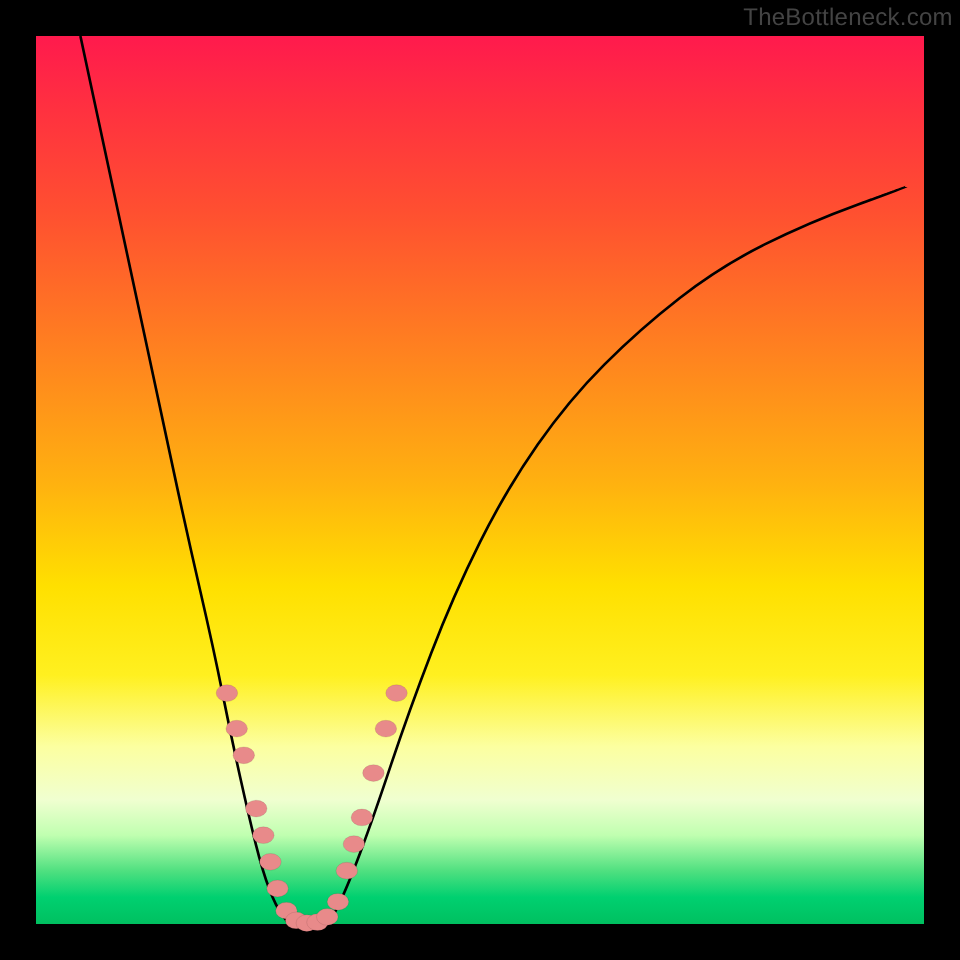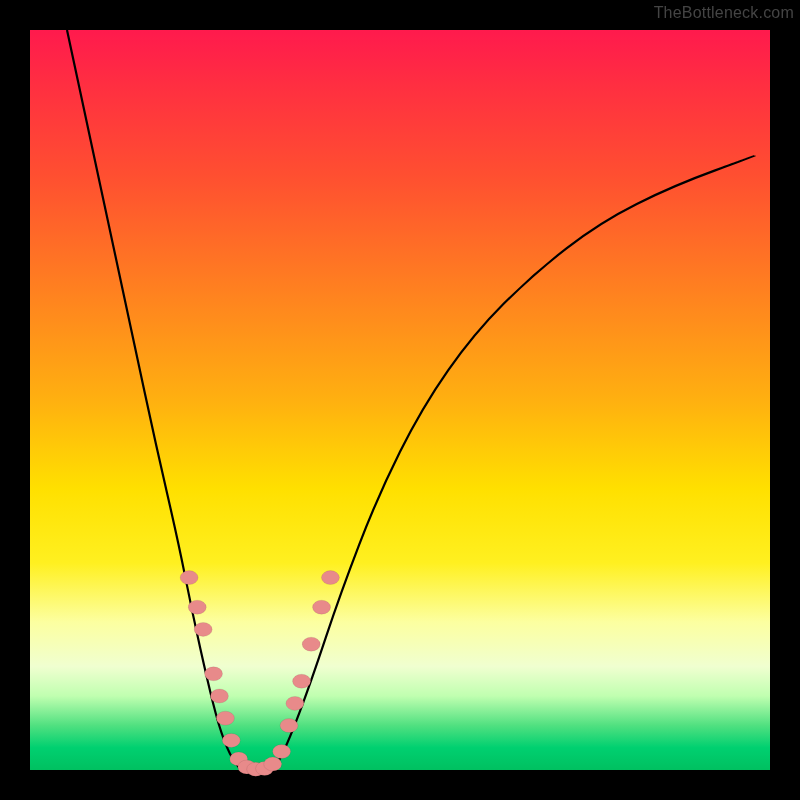"TheBottleneck.com" .watermark { font-size: 16px -> 20px }
